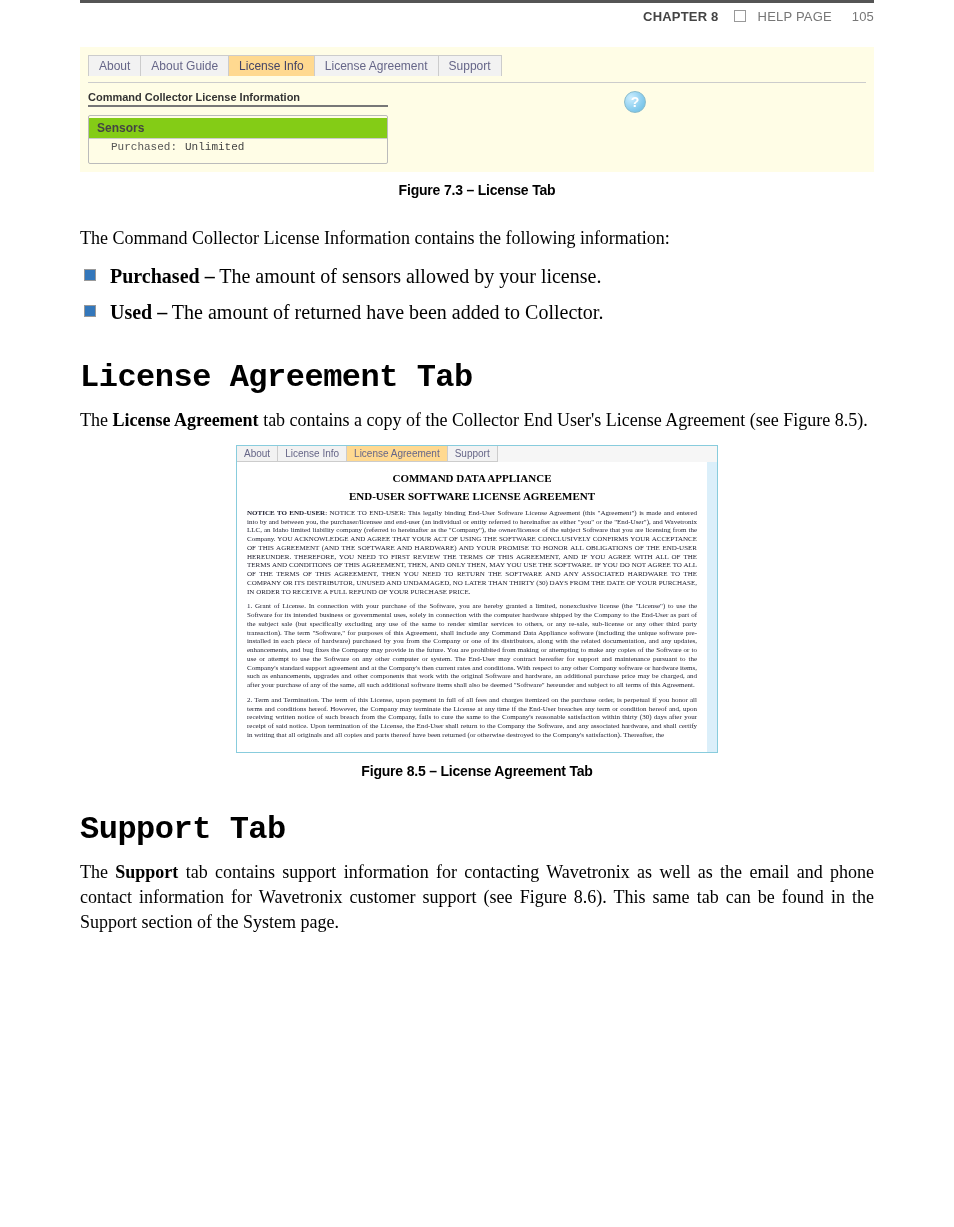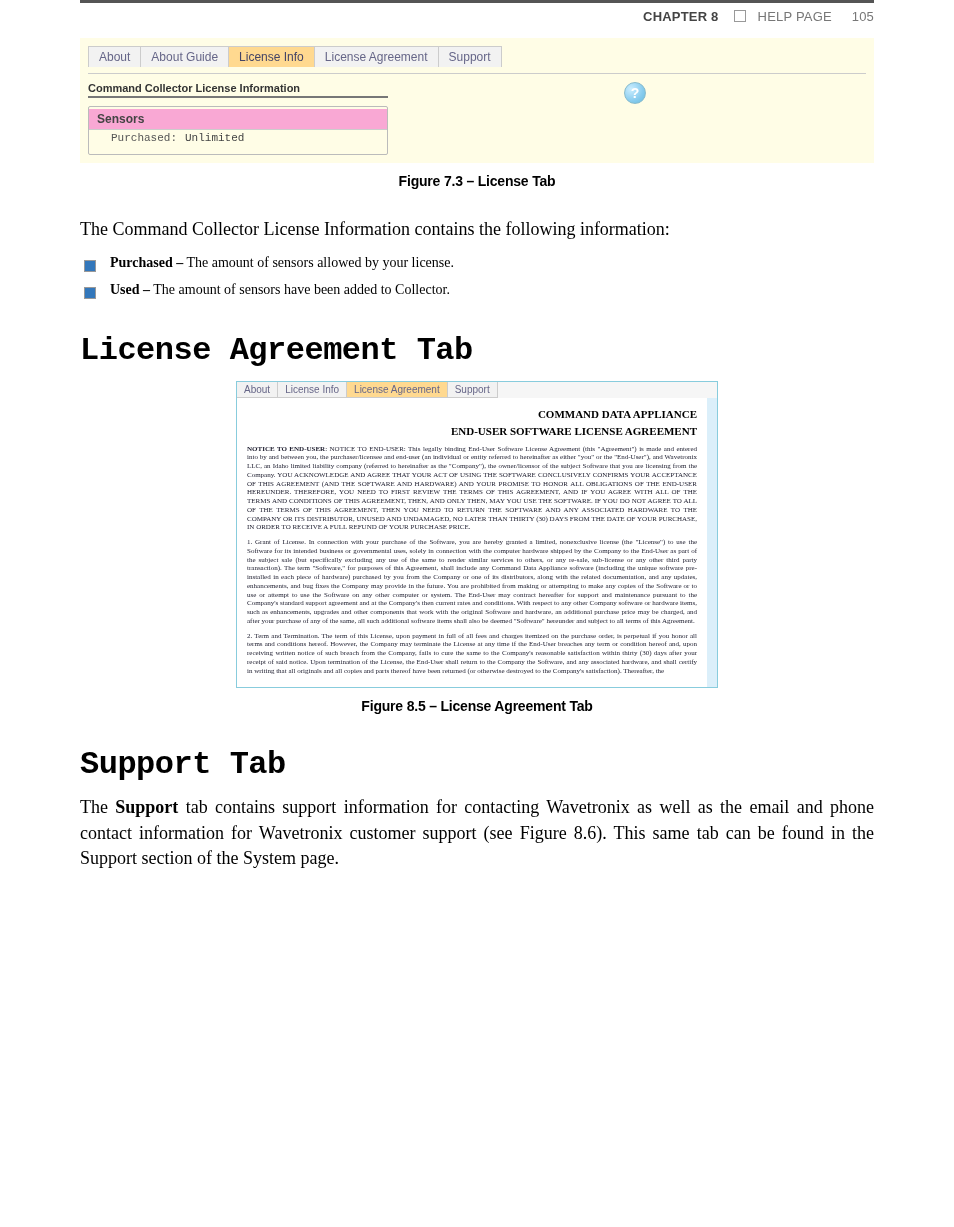"CHAPTER 8 HELP PAGE 105" .header-line { padding: 6px 0 14px 0 -> 6px 0 23px 0 }
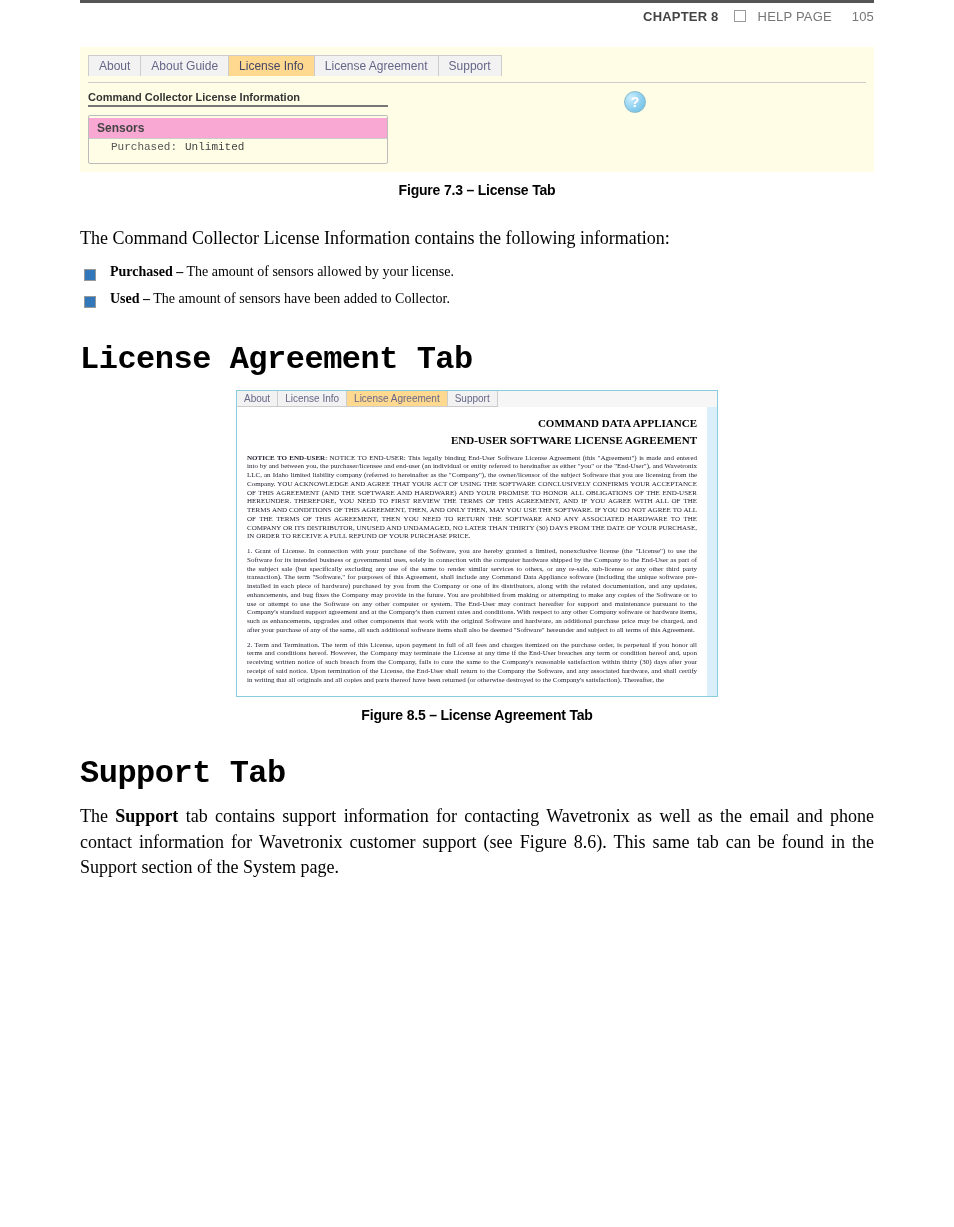"Sensors" .panel-title { background: #f9a8d4 -> #84cc16 }
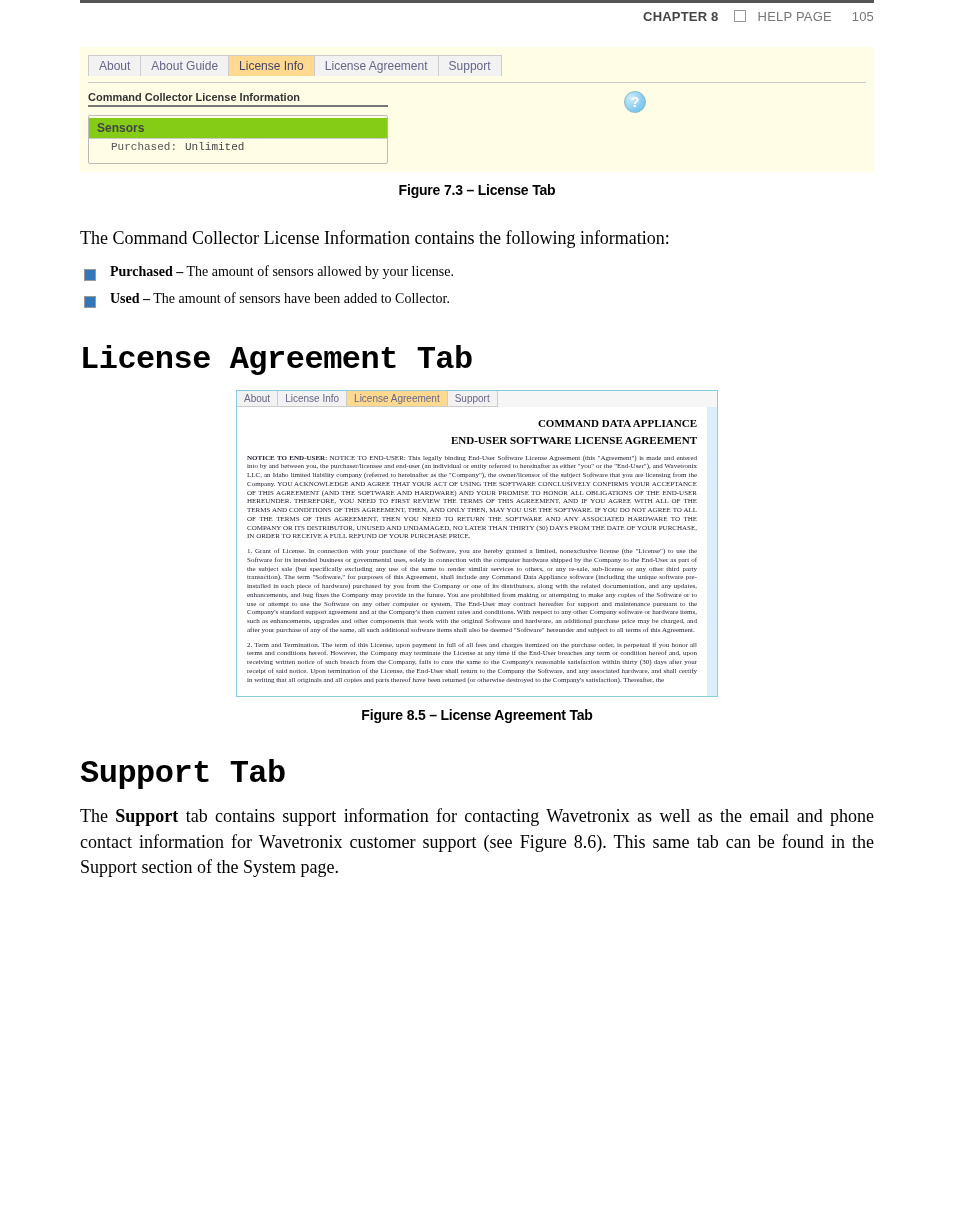"Purchased – The amount of" ul.sq li { font-size: 14px -> 20px }
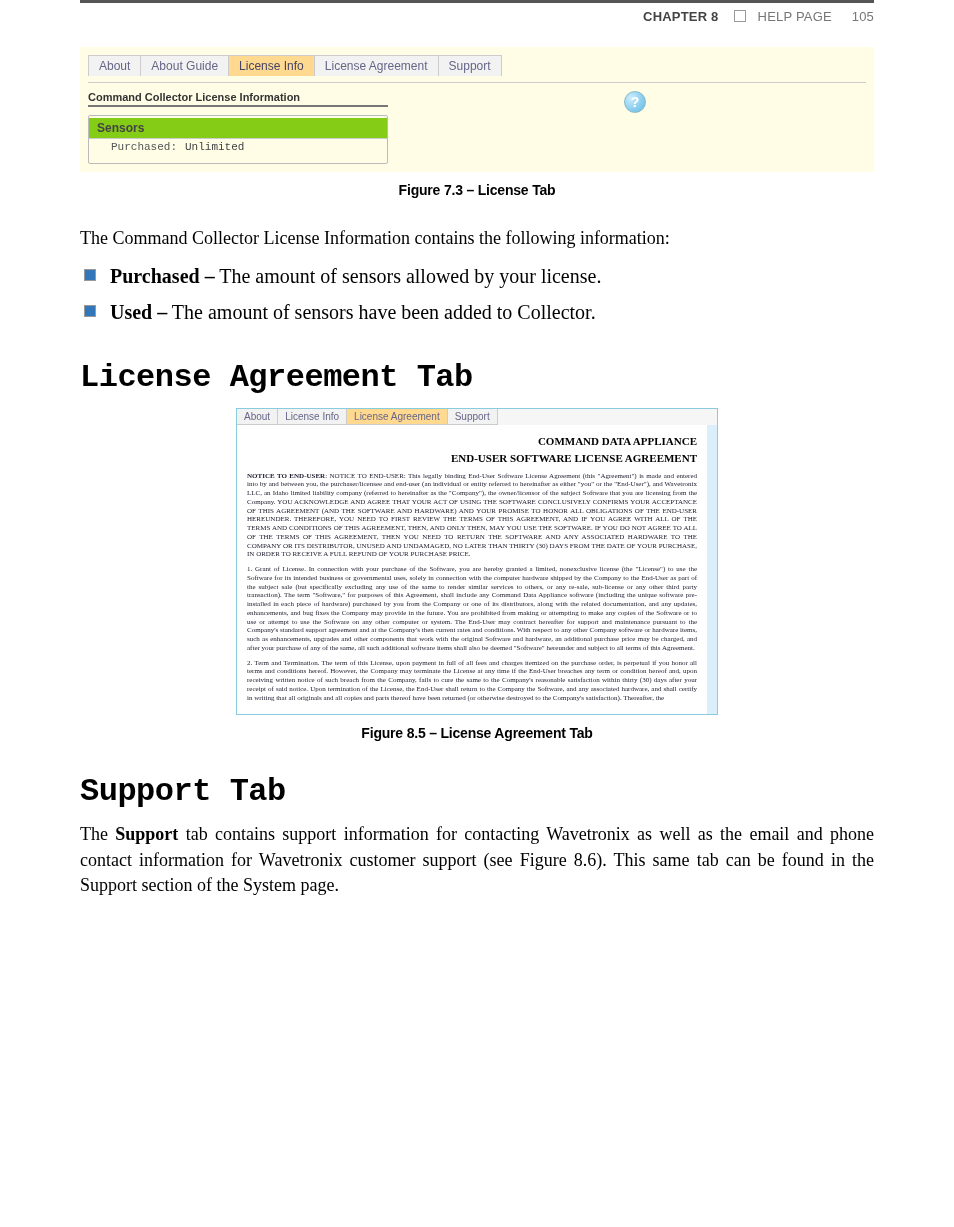"The amount of sensors have" span { text: sensors -> returned }
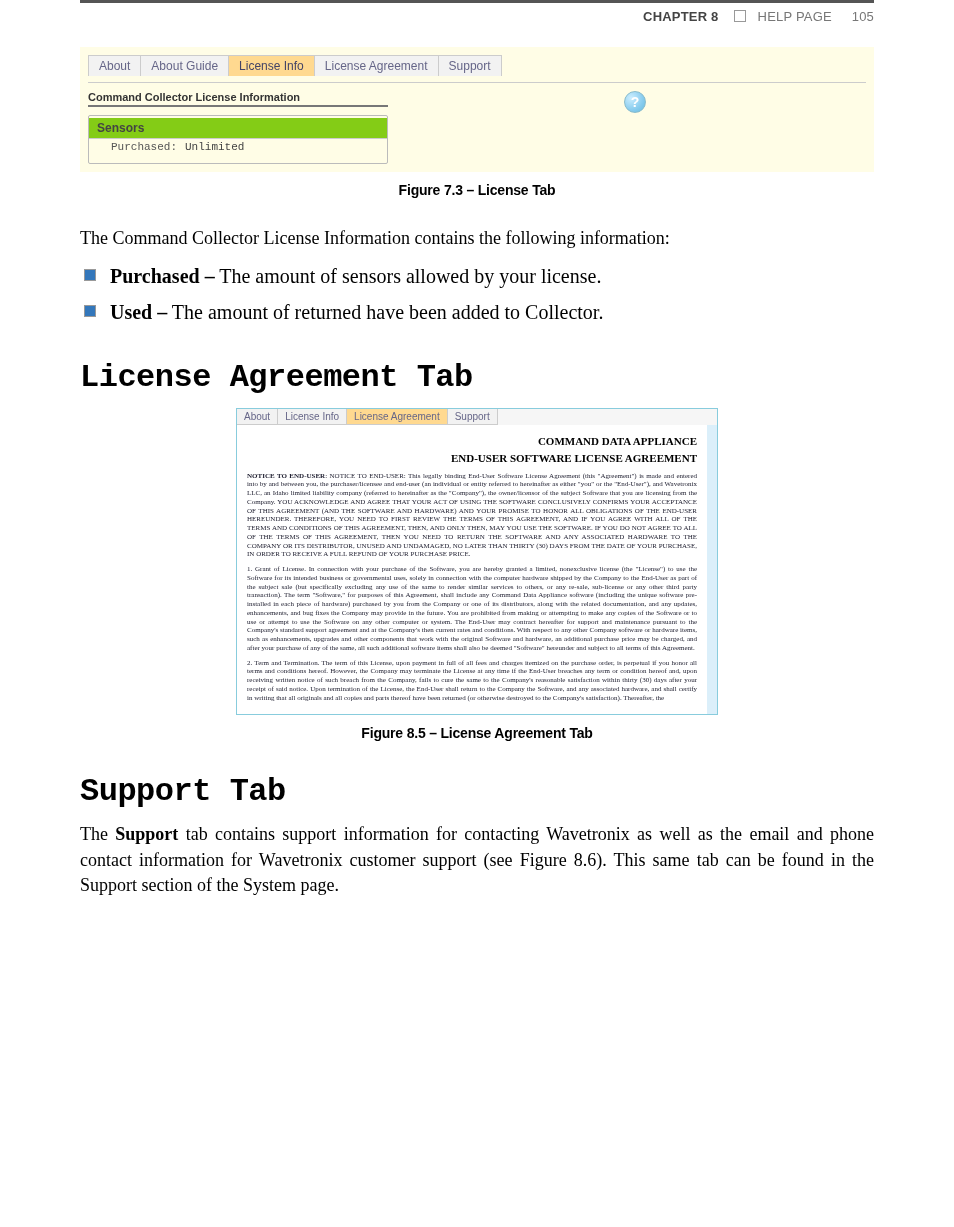"The License Agreement tab contains" p.body { html: none -> <p> <span>The </span><strong>License Agreement</strong><span> tab contains a copy of the Collector End User's License Agreement (see Figure 8.5).</span> </p> }
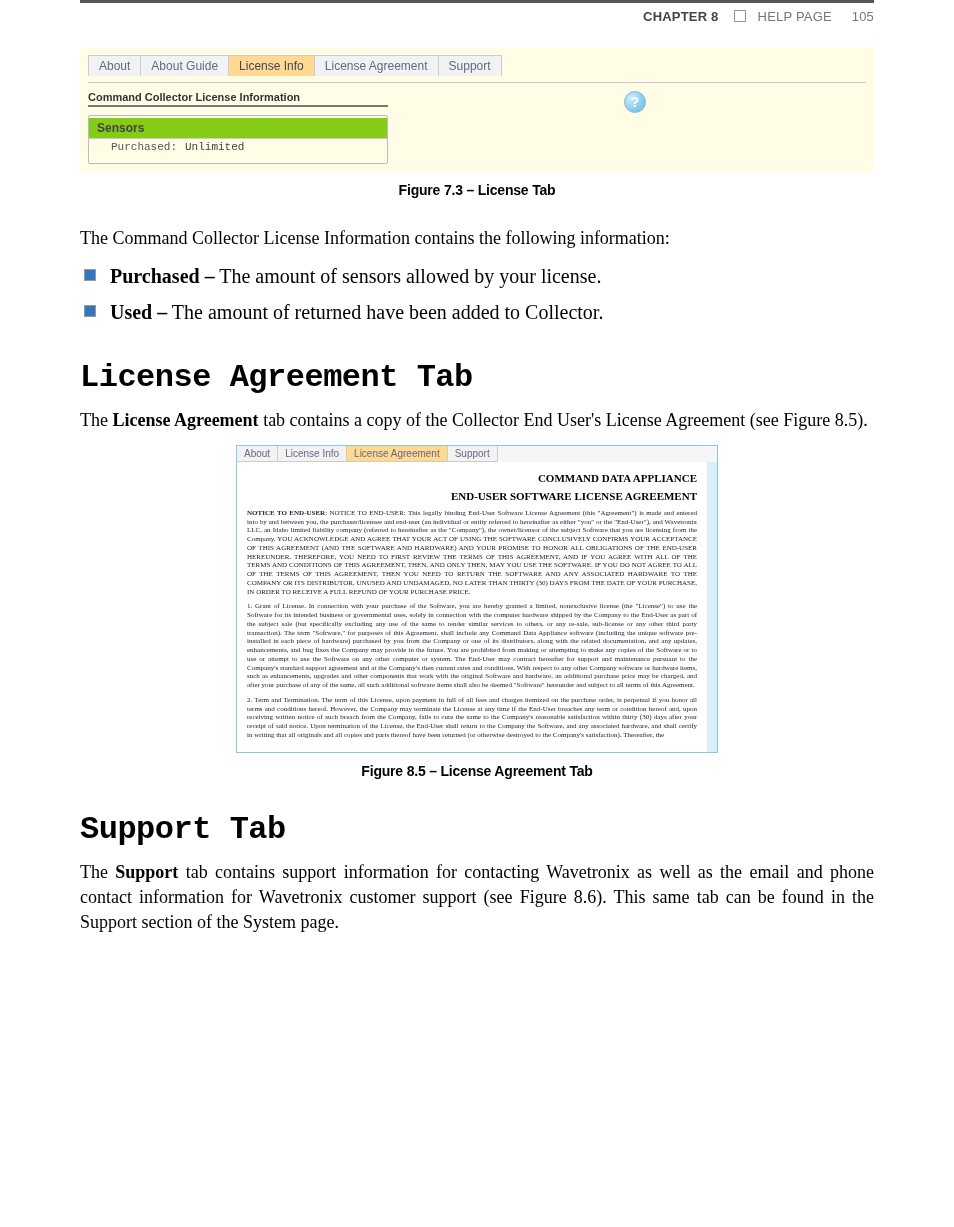"COMMAND DATA APPLIANCE" .shot2 .title1 { text-align: right -> center }
